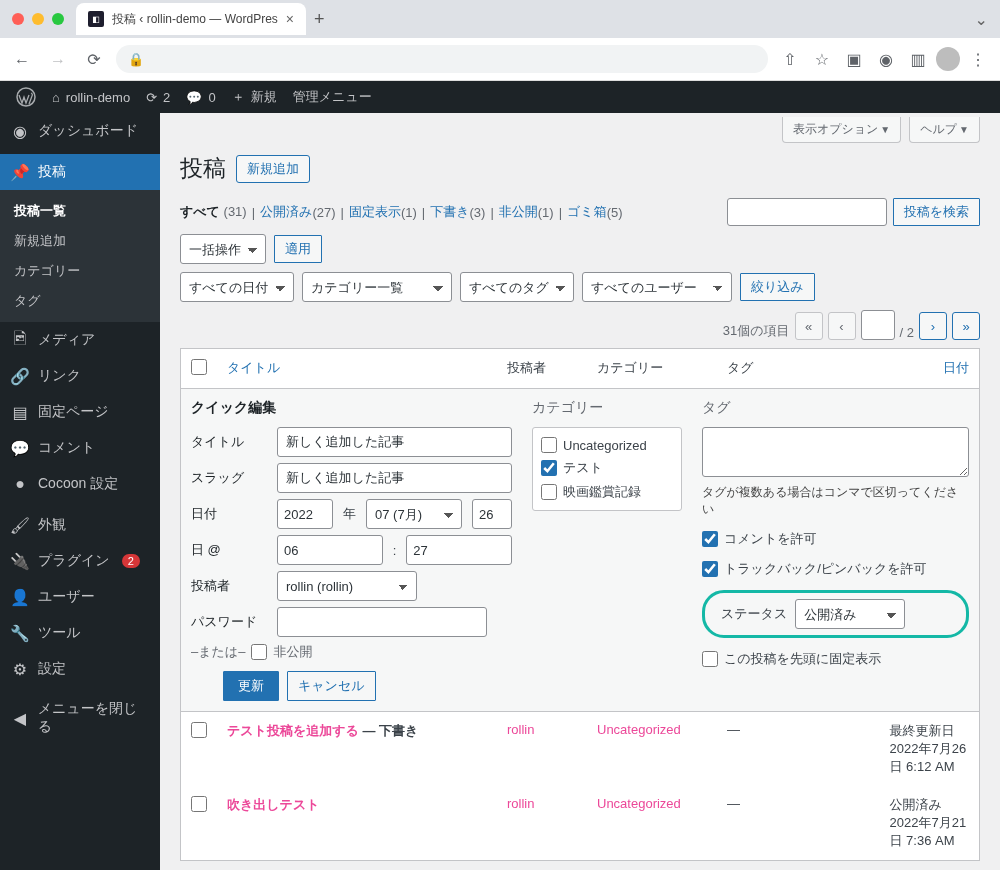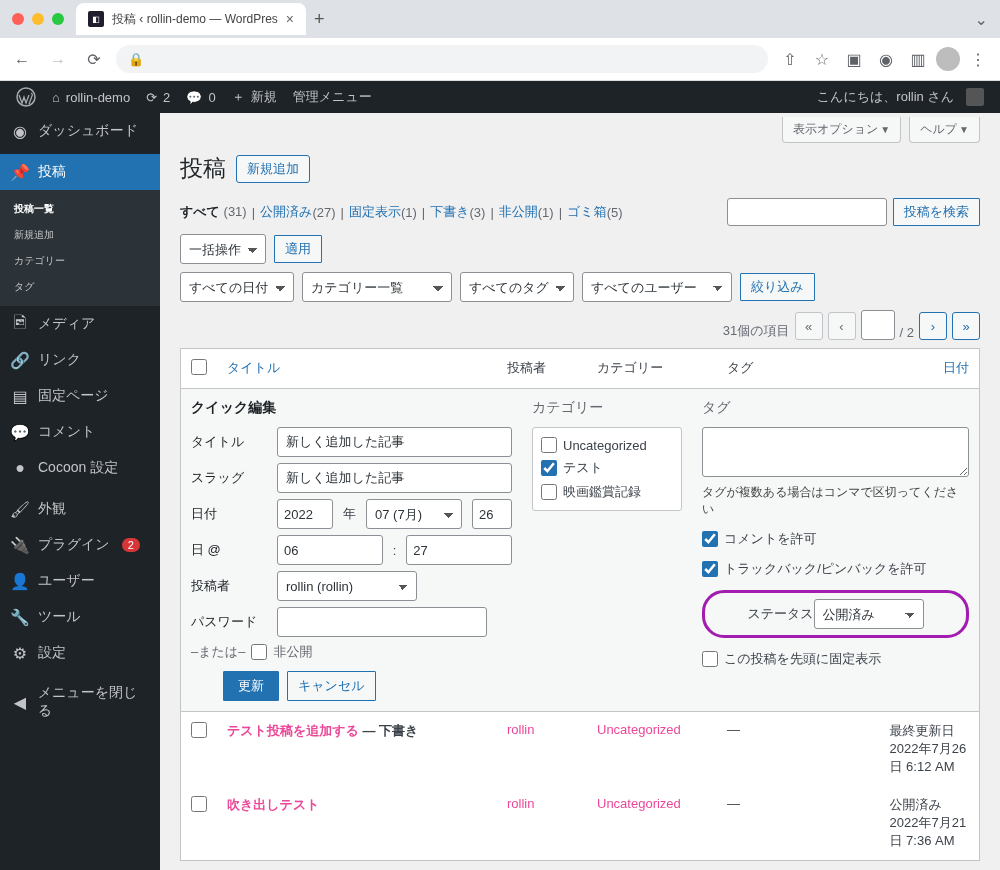"こんにちは、rollin さん" div.right { html: <div> <div> <span>こんにちは、rollin さん</span> <div></div> </div> </div> -> none }
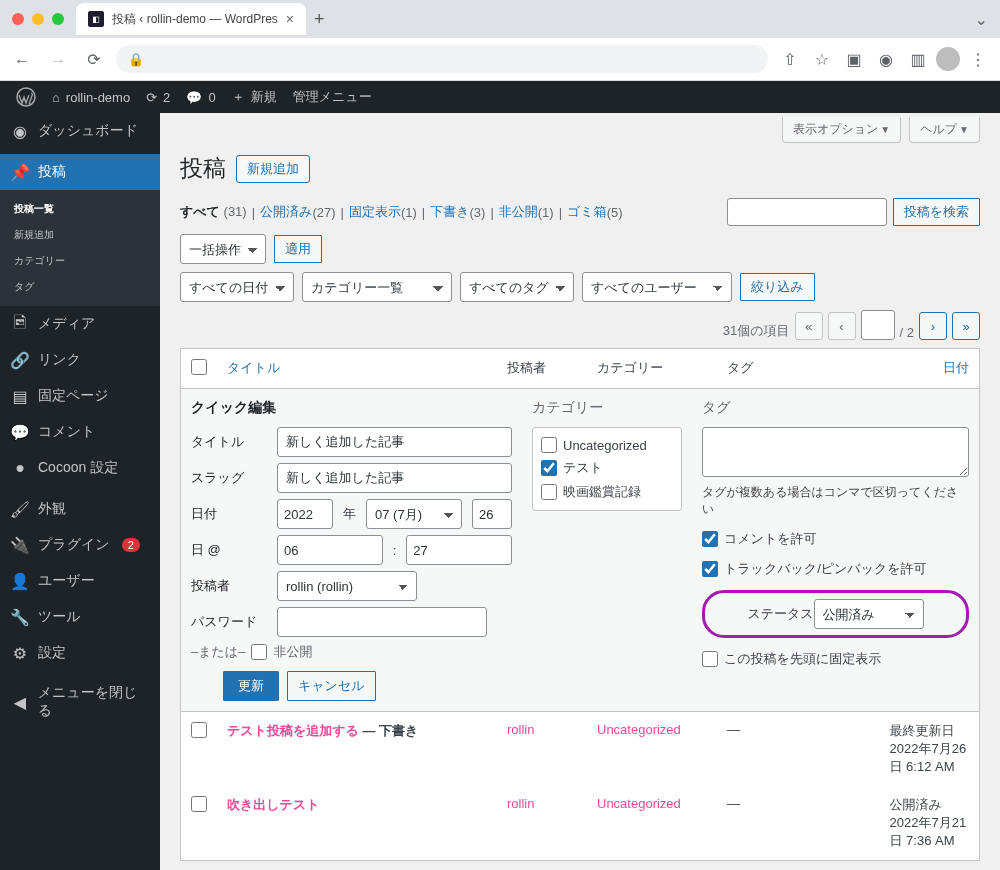"投稿一覧" .sidebar .submenu { font-size: 10px -> 13px }
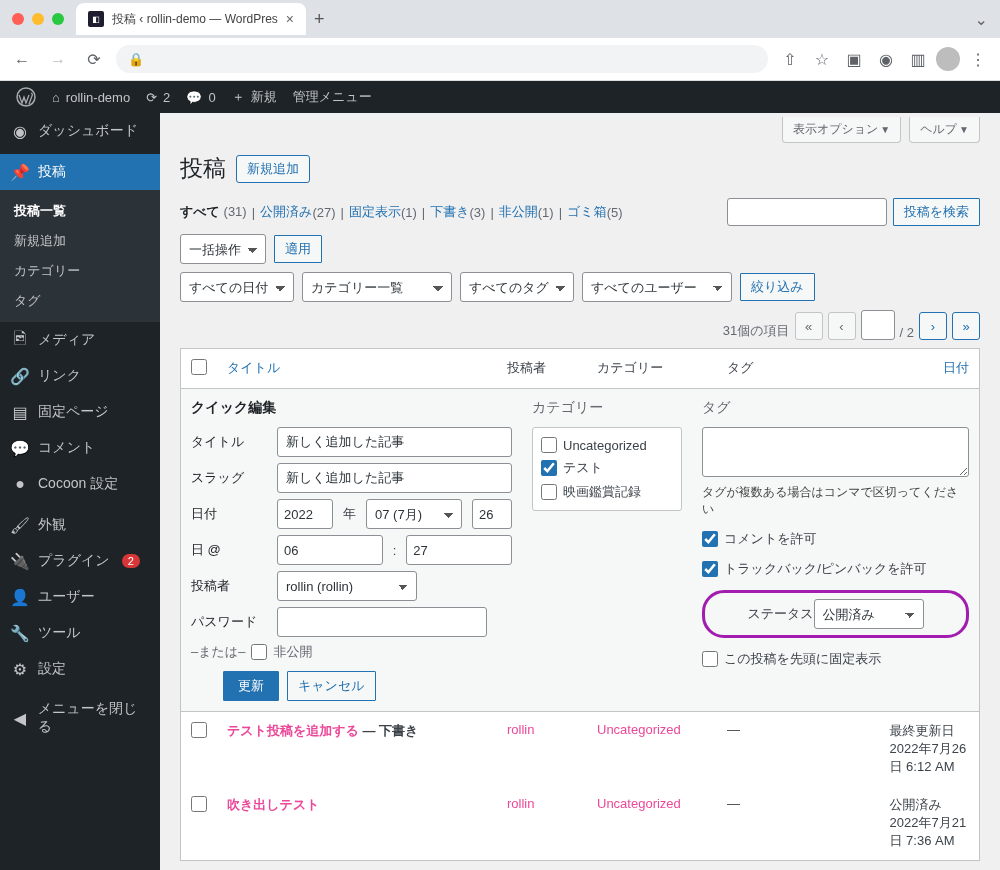"ステータス" .status-row { border: 3px solid #a21caf -> 3px solid #14b8a6; gap: 0 -> 8px; justify-content: center -> none }
